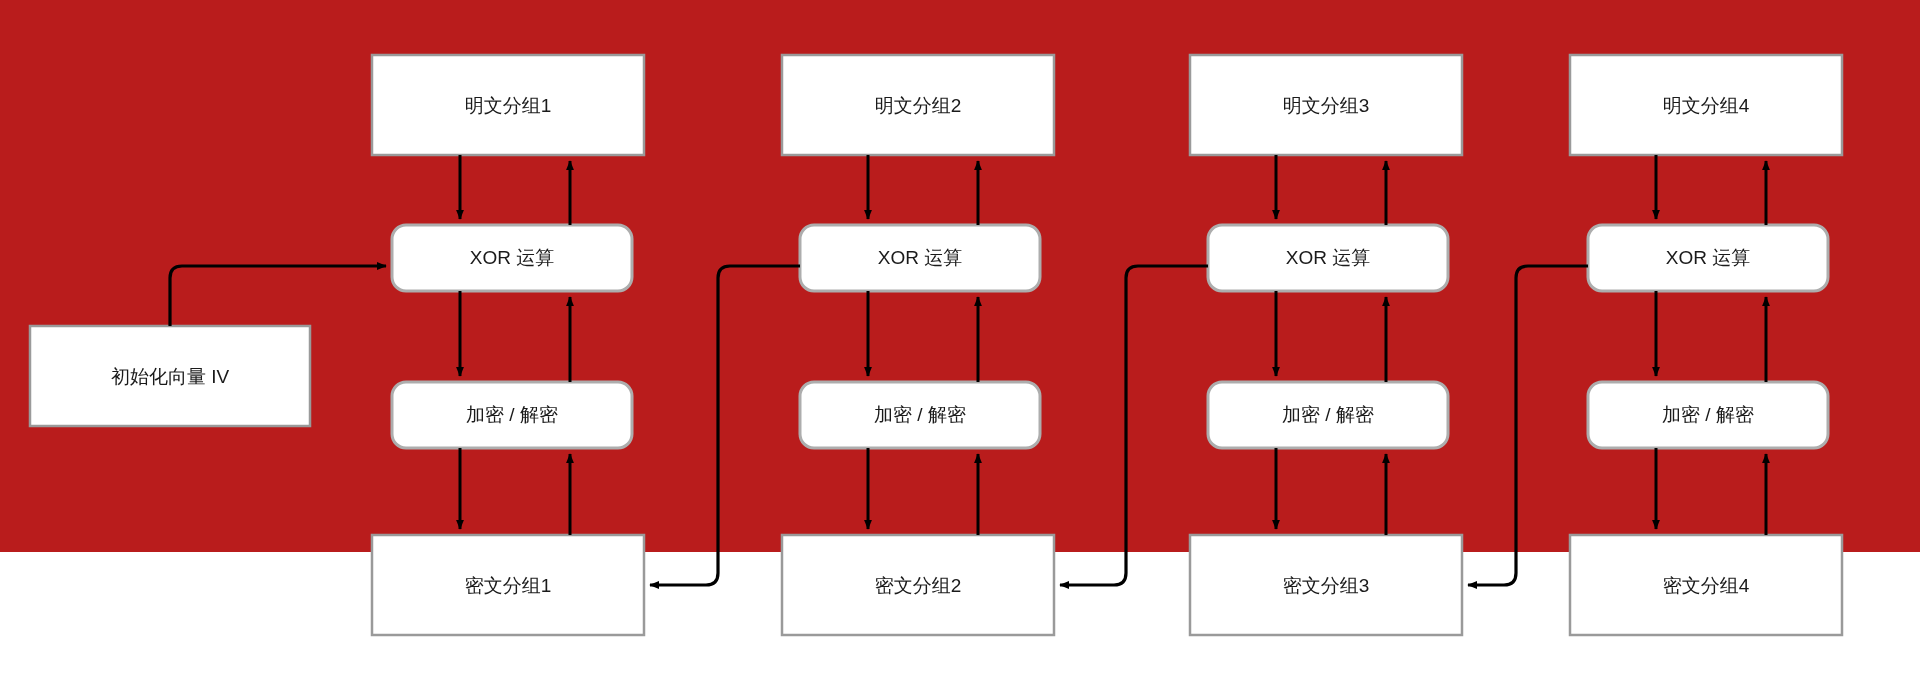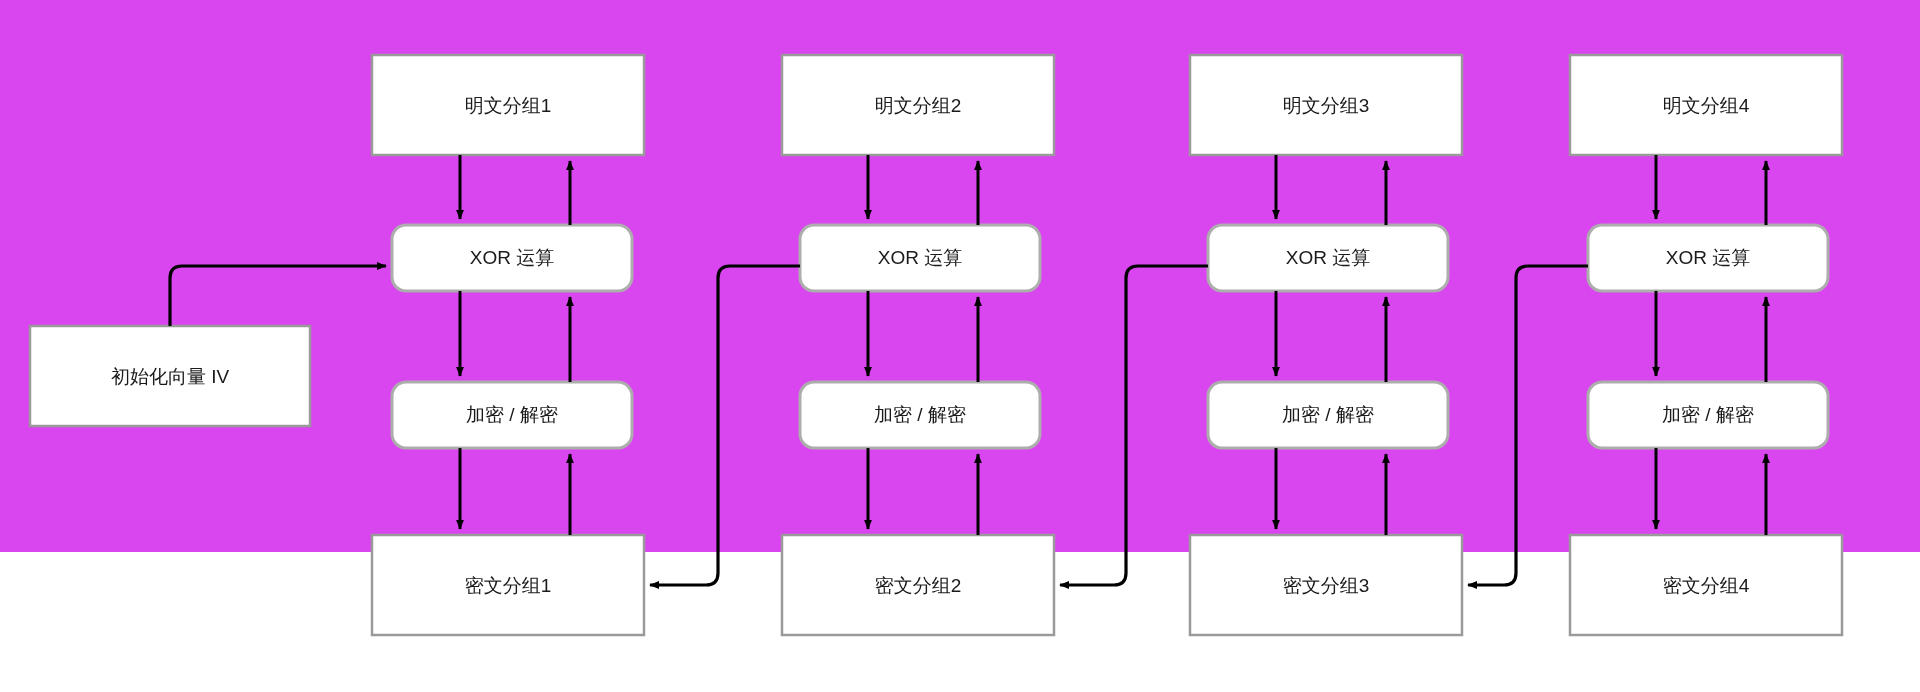"明文分组1" #canvas { background: #d946ef -> #b91c1c }
